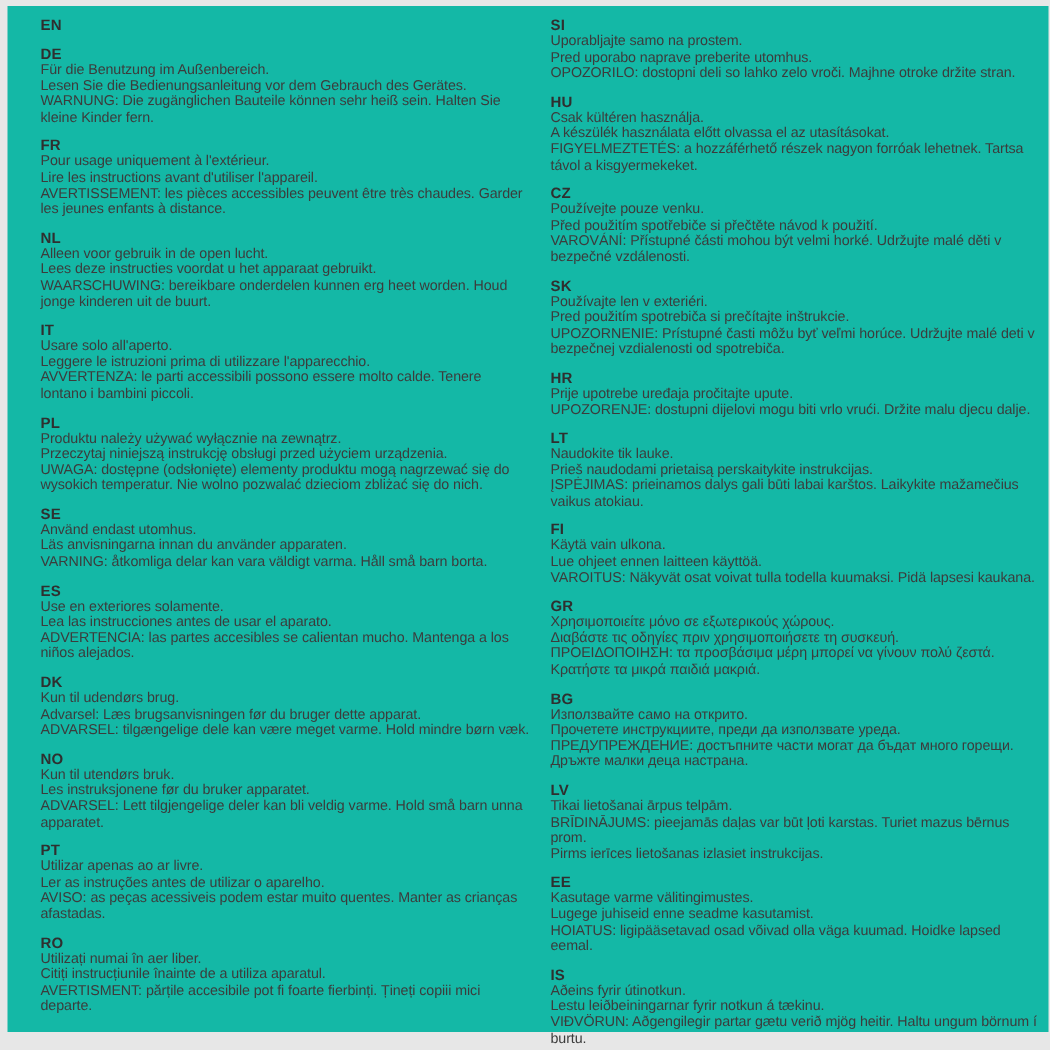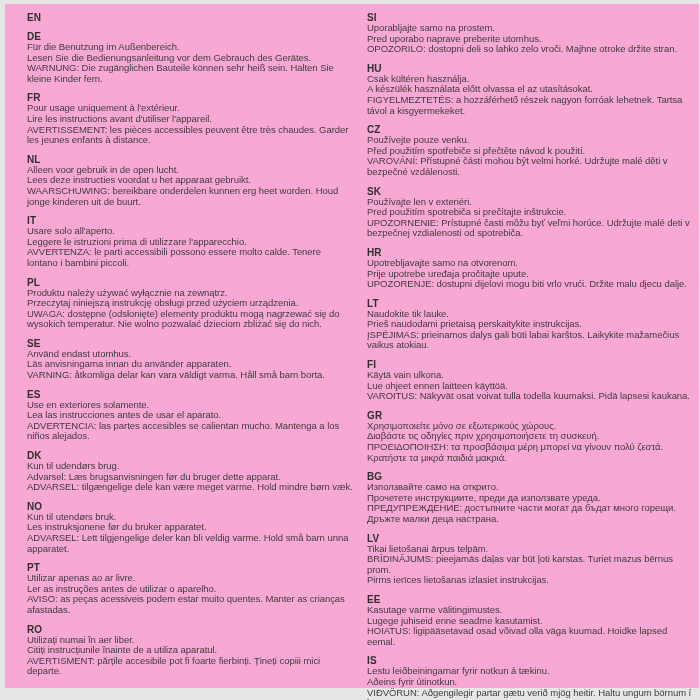"EN" .scan-page { background: #f9a8d4 -> #14b8a6 }
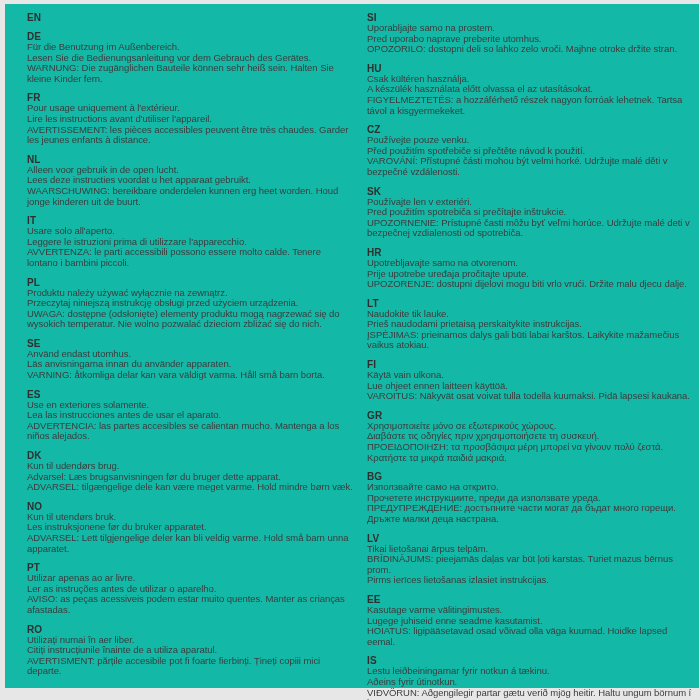"Upotrebljavajte samo na otvorenom." div.line { html: <div>Upotrebljavajte samo na otvorenom.</div> -> none }
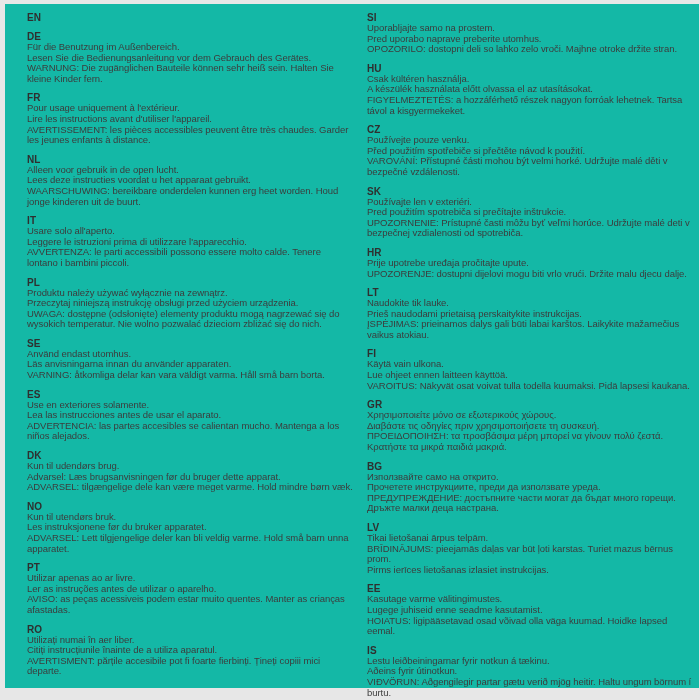"Lestu leiðbeiningarnar fyrir notkun á" div.line { order: before "Aðeins fyrir útinotkun." -> after "Aðeins fyrir útinotkun." }
